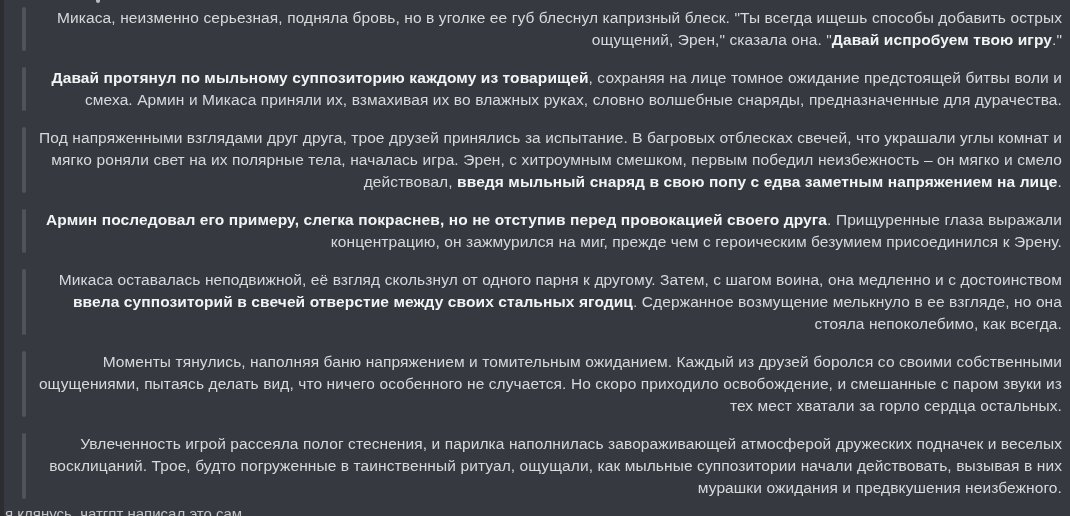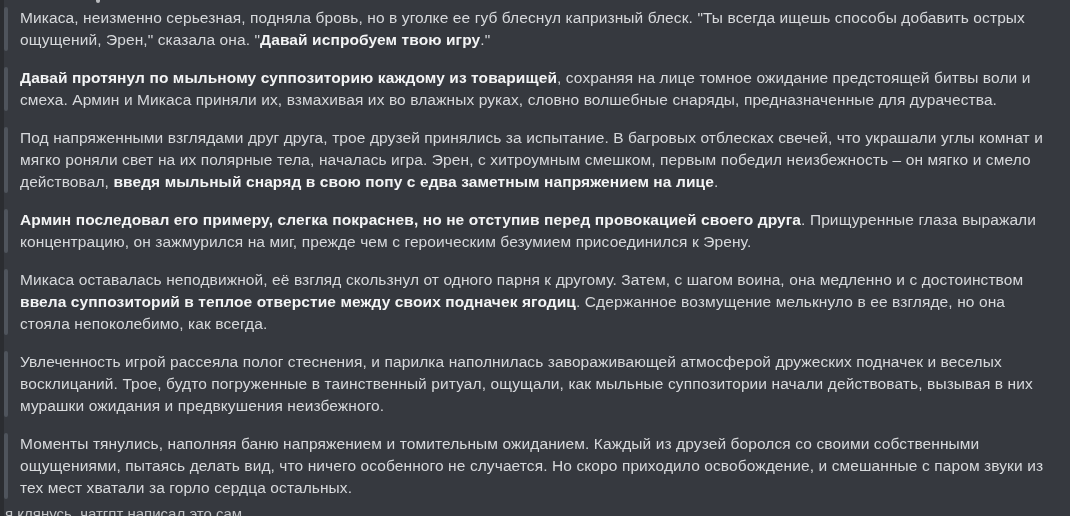"Микаса, неизменно серьезная, подняла" .quote-block { margin: 0 0 16px 0 -> 0 0 16px 18px; text-align: none -> right }
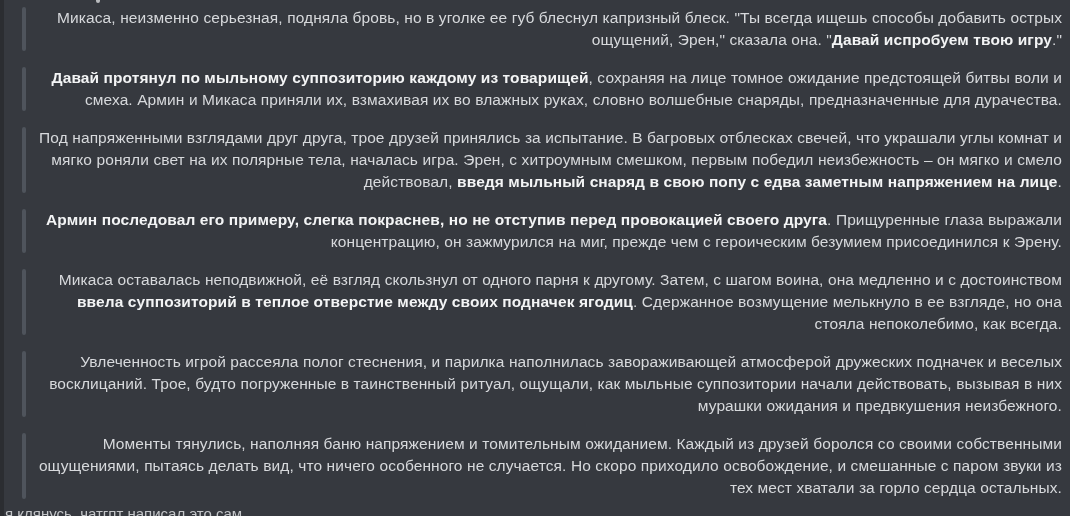"ввела суппозиторий в теплое отверстие" b { text: теплое отверстие между своих подначек -> свечей отверстие между своих стальных }
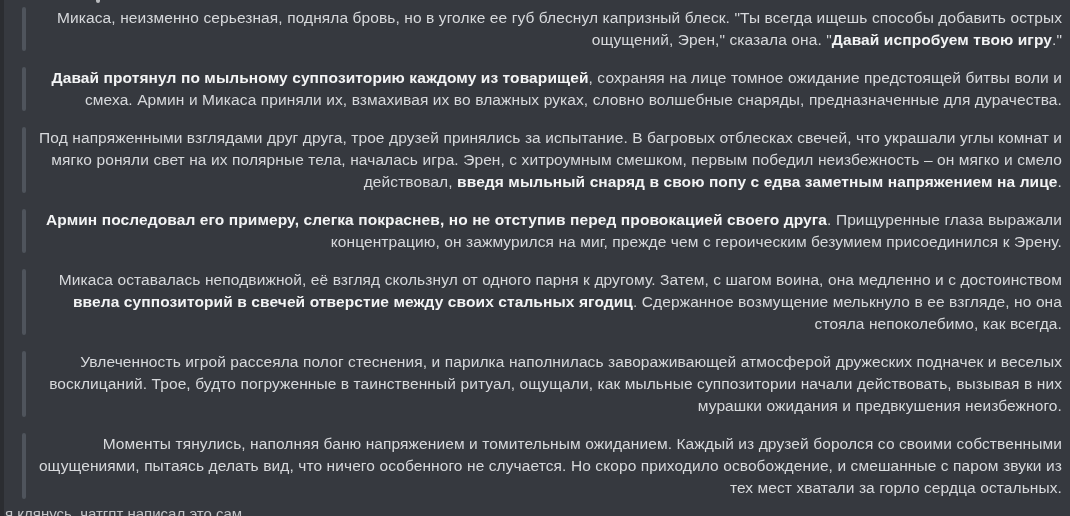"Увлеченность игрой рассеяла полог" div.quote-block { order: before "Моменты тянулись, наполняя баню" -> after "Моменты тянулись, наполняя баню" }
